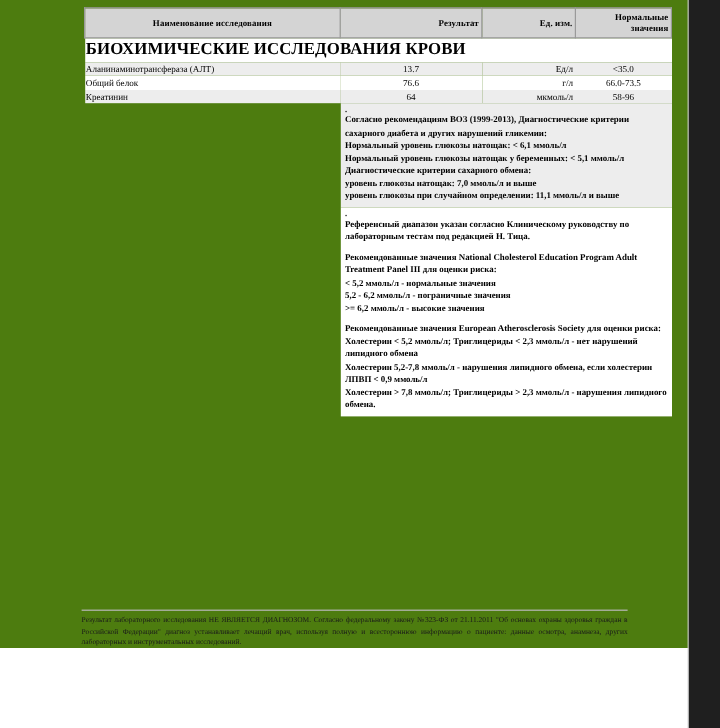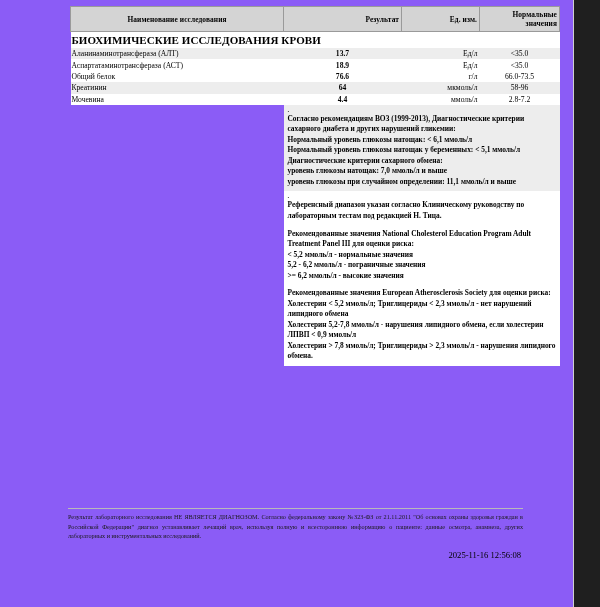"Наименование исследования" .page { background: #8b5cf6 -> #4d7c0f; height: 607px -> 540px }
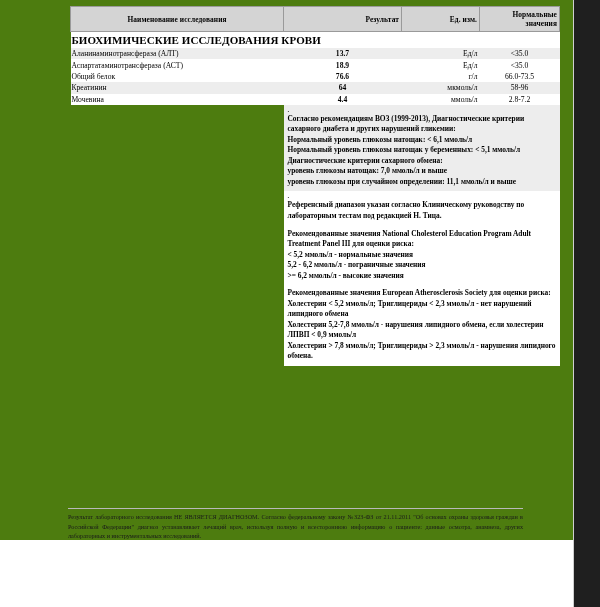"БИОХИМИЧЕСКИЕ ИССЛЕДОВАНИЯ КРОВИ" tr.section-title td { font-size: 11px -> 14px }
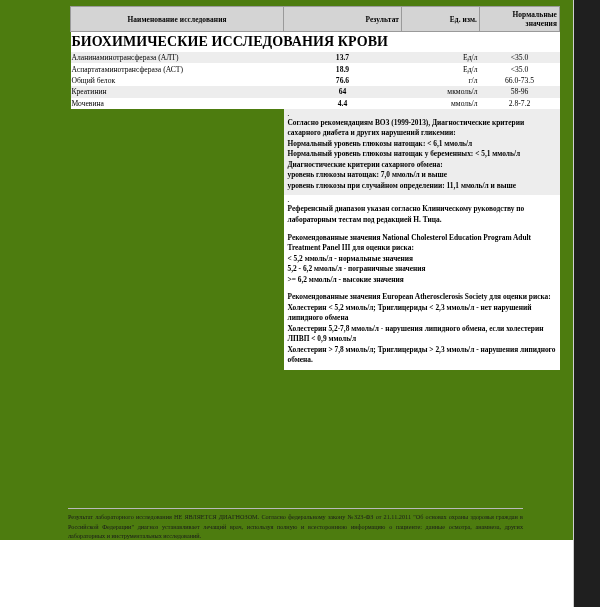"13.7" tr.data-row td.cell-result { font-weight: bold -> normal }
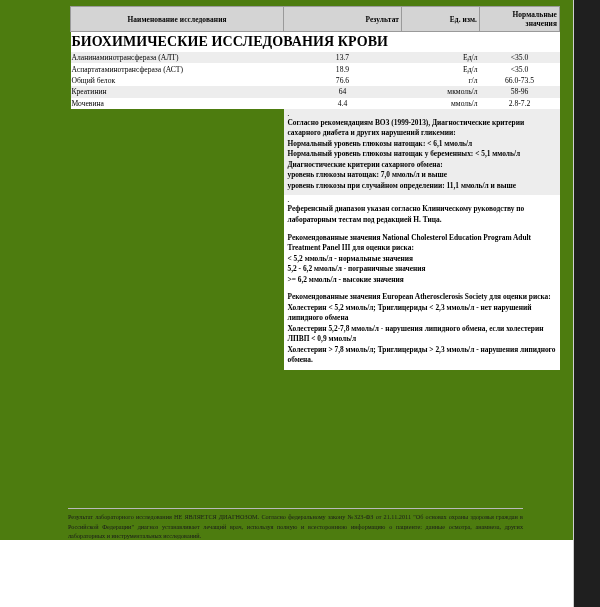"Аспартатаминотрансфераза (АСТ)" tr.data-row { html: <tr> <td>Аспартатаминотрансфераза (АСТ)</td> <td>18.9</td> <td>Ед/л</td> <td>&lt;35.0</td> </tr> -> none }
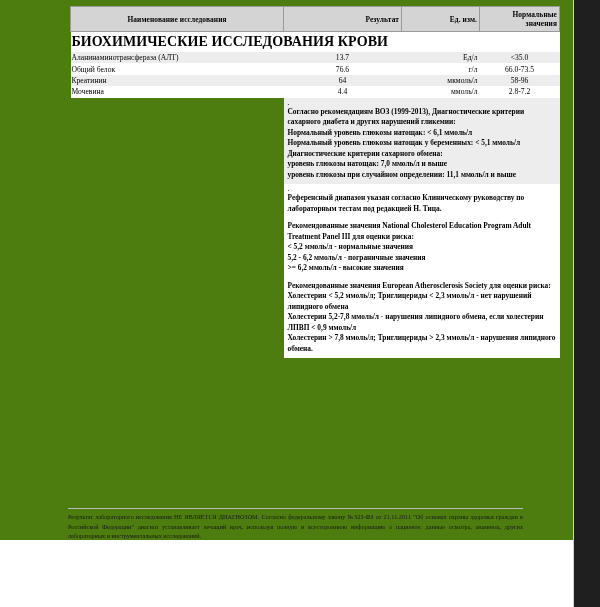"Мочевина" tr.data-row { html: <tr> <td>Мочевина</td> <td>4.4</td> <td>ммоль/л</td> <td>2.8-7.2</td> </tr> -> none }
